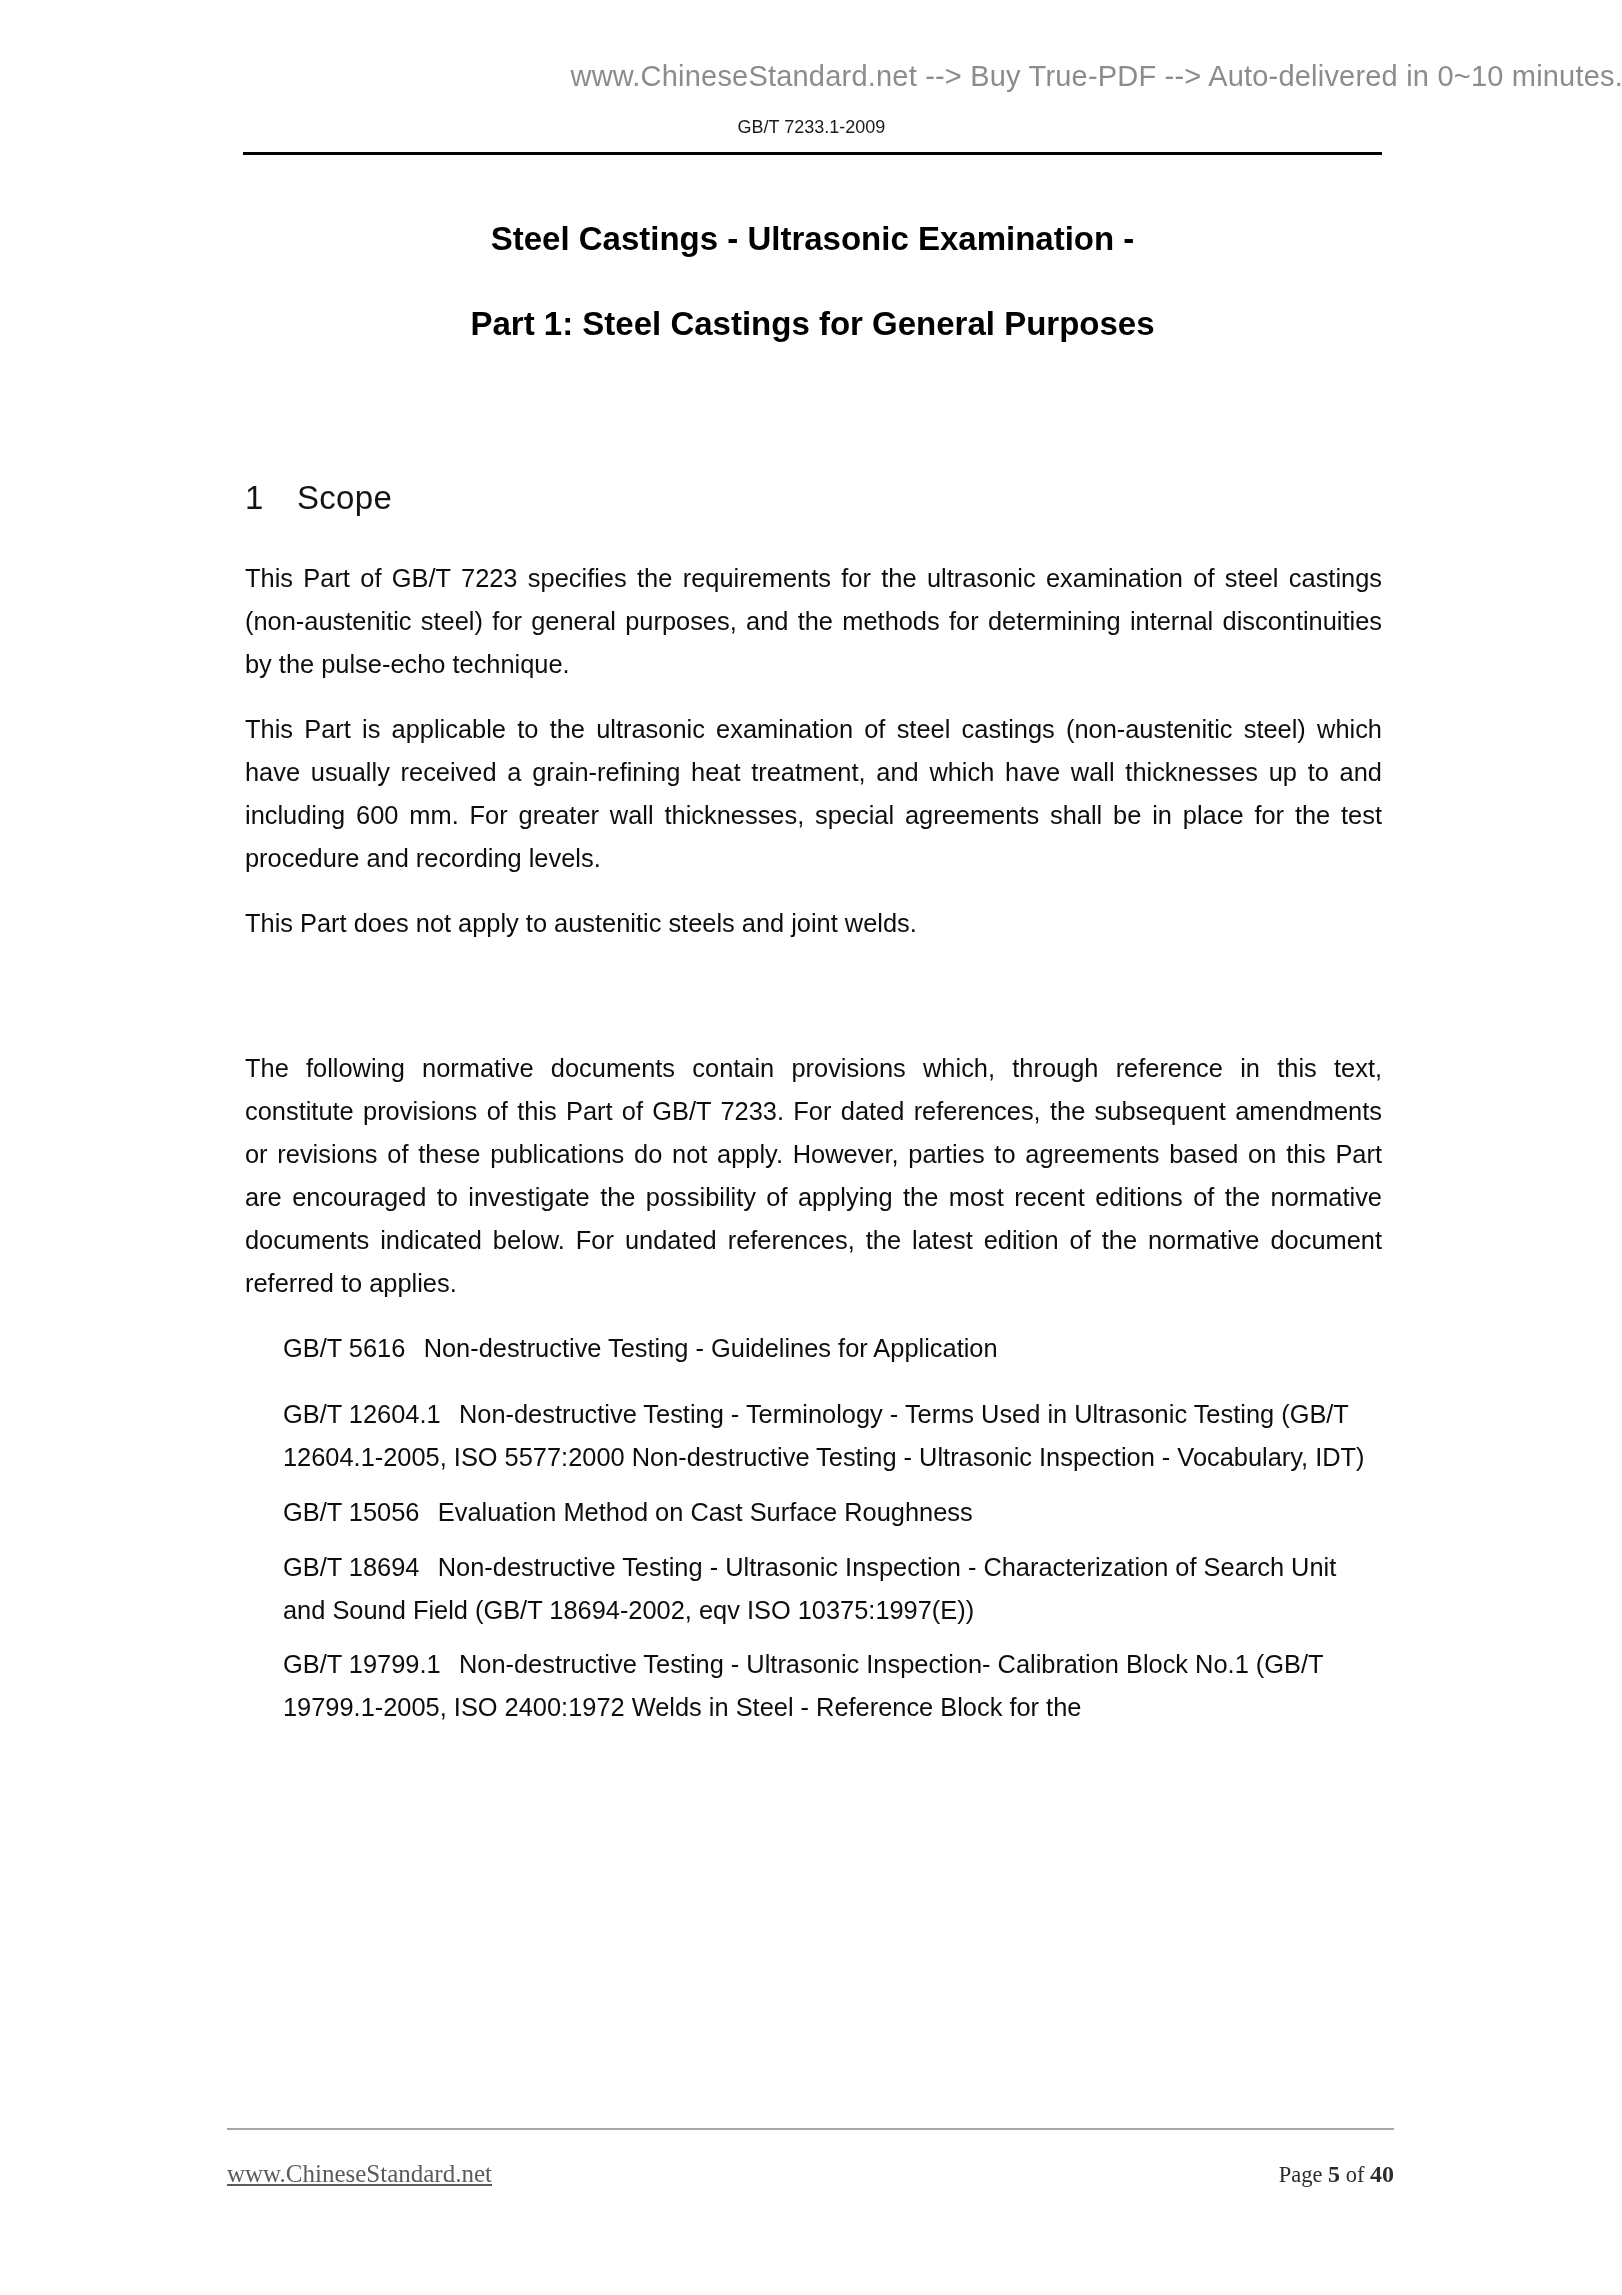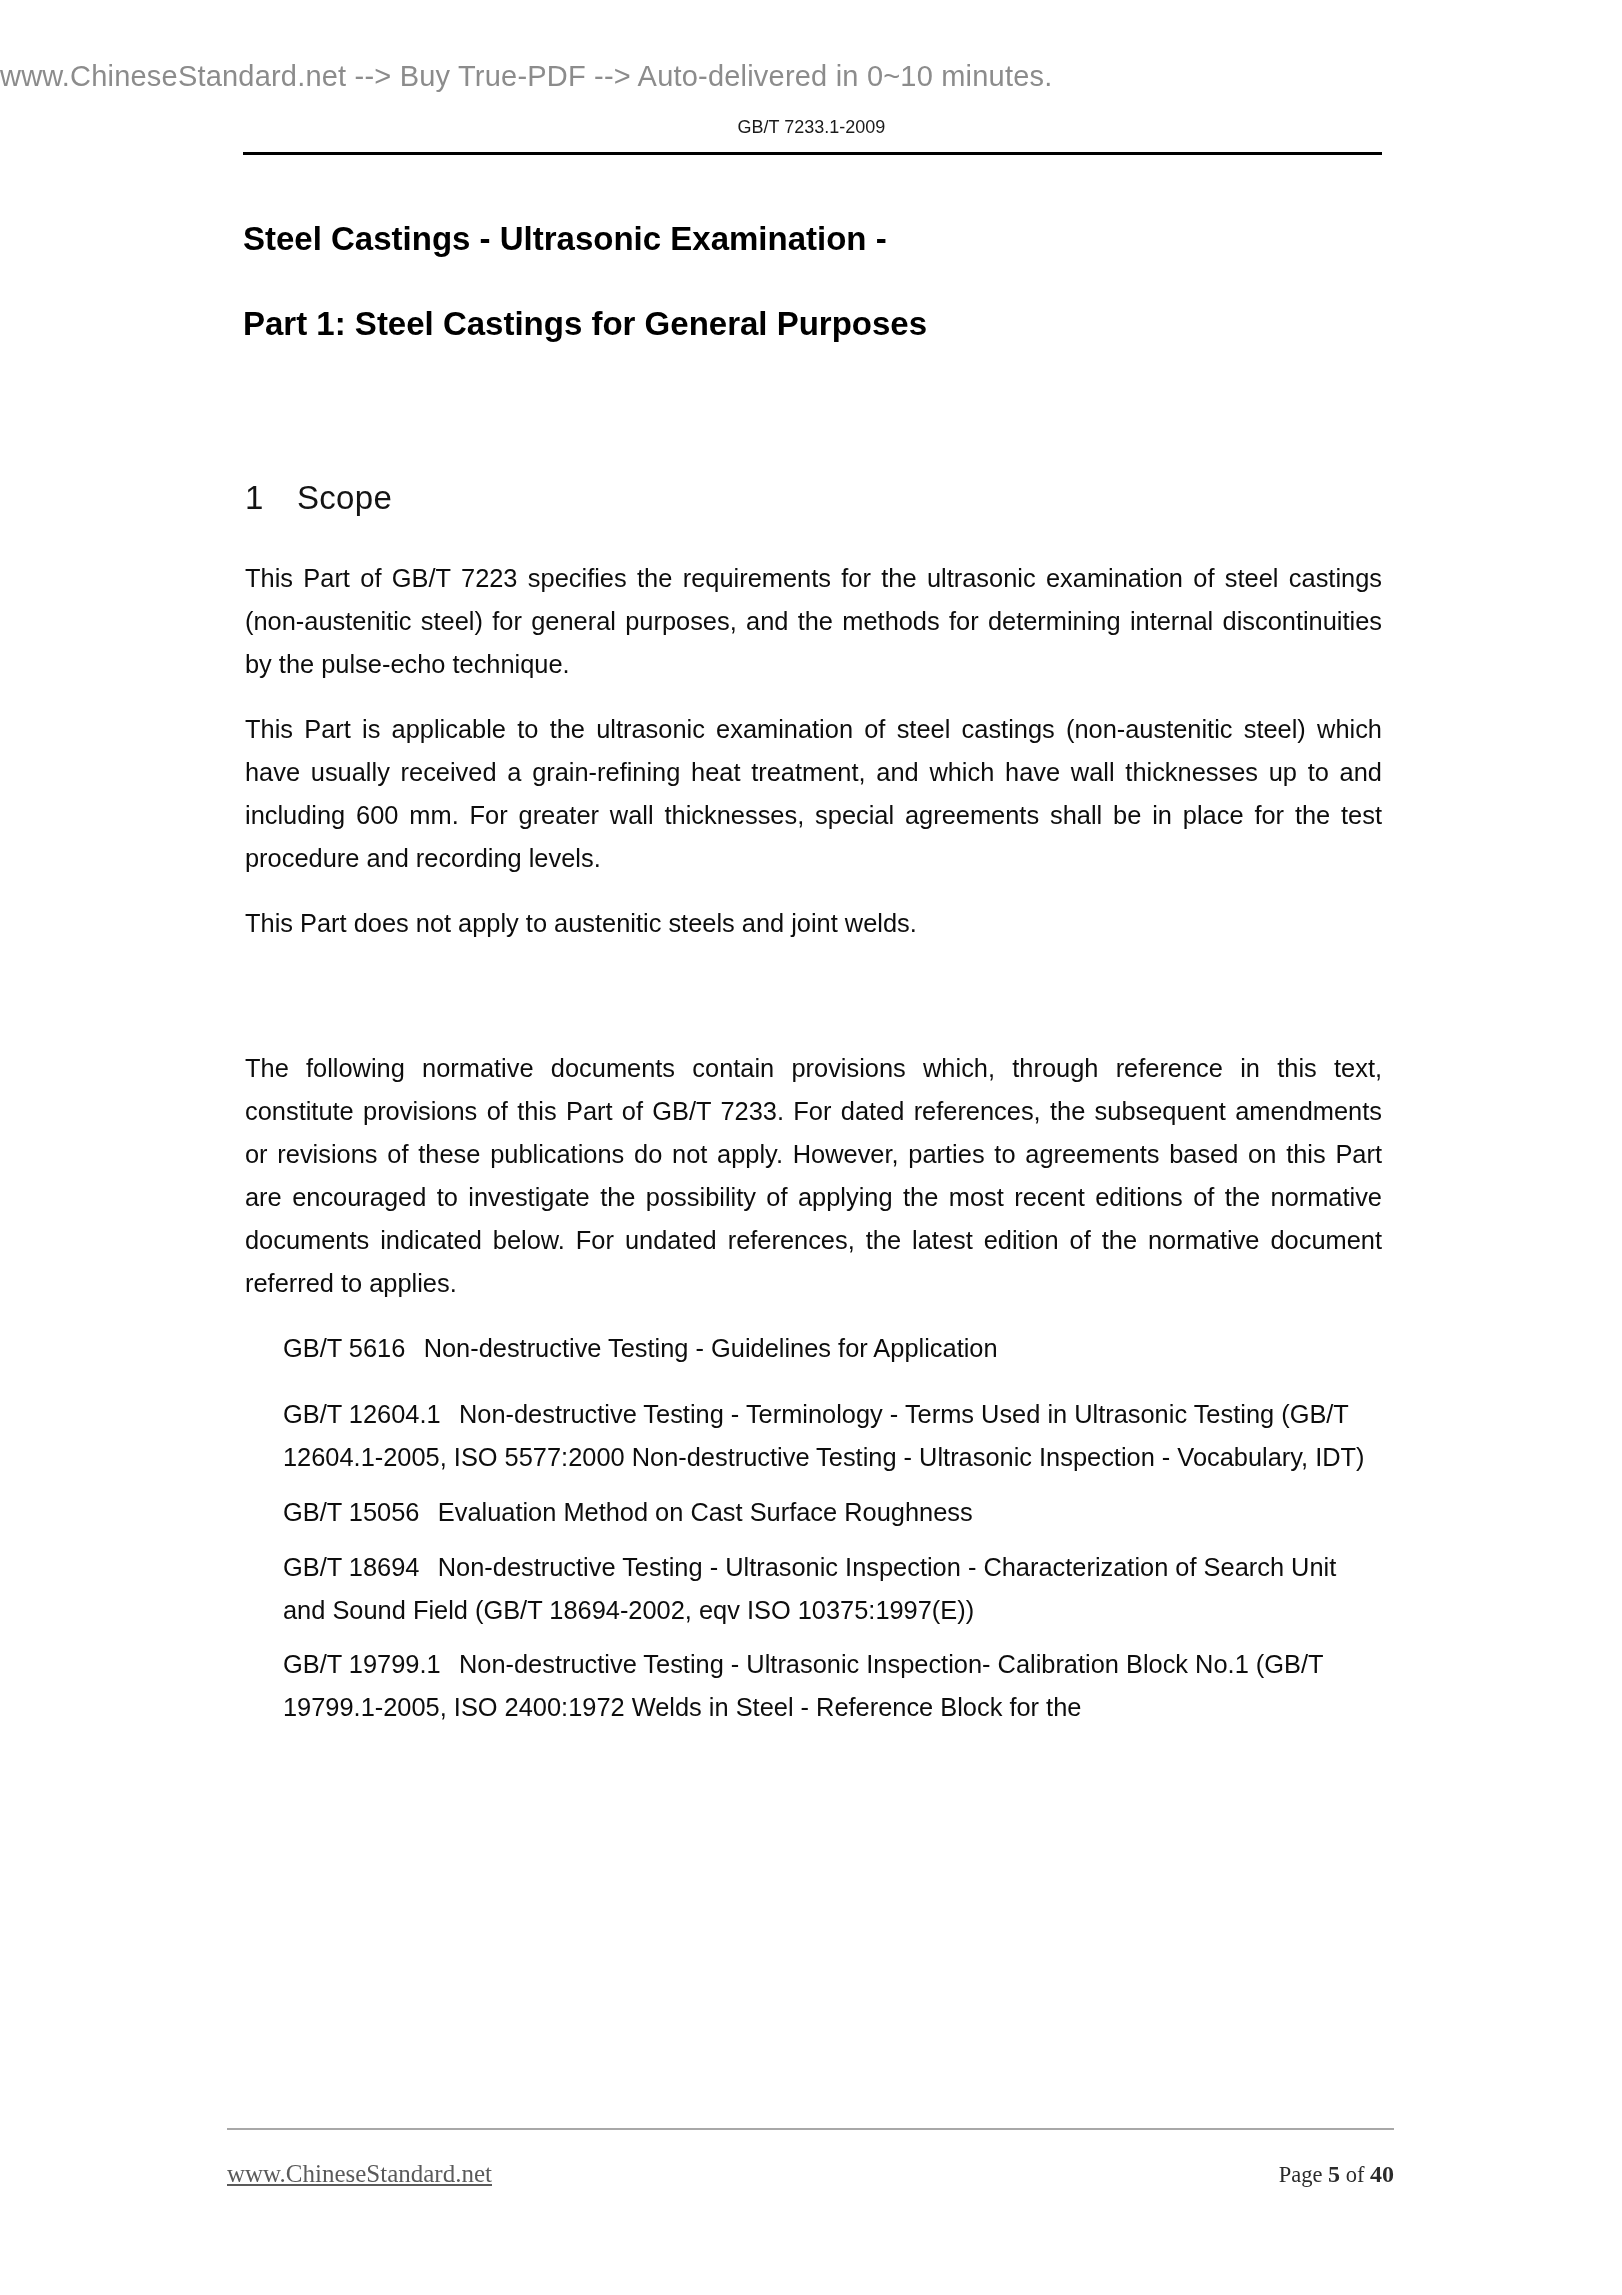"www.ChineseStandard.net --> Buy True-PDF" .header-watermark { text-align: left -> right }
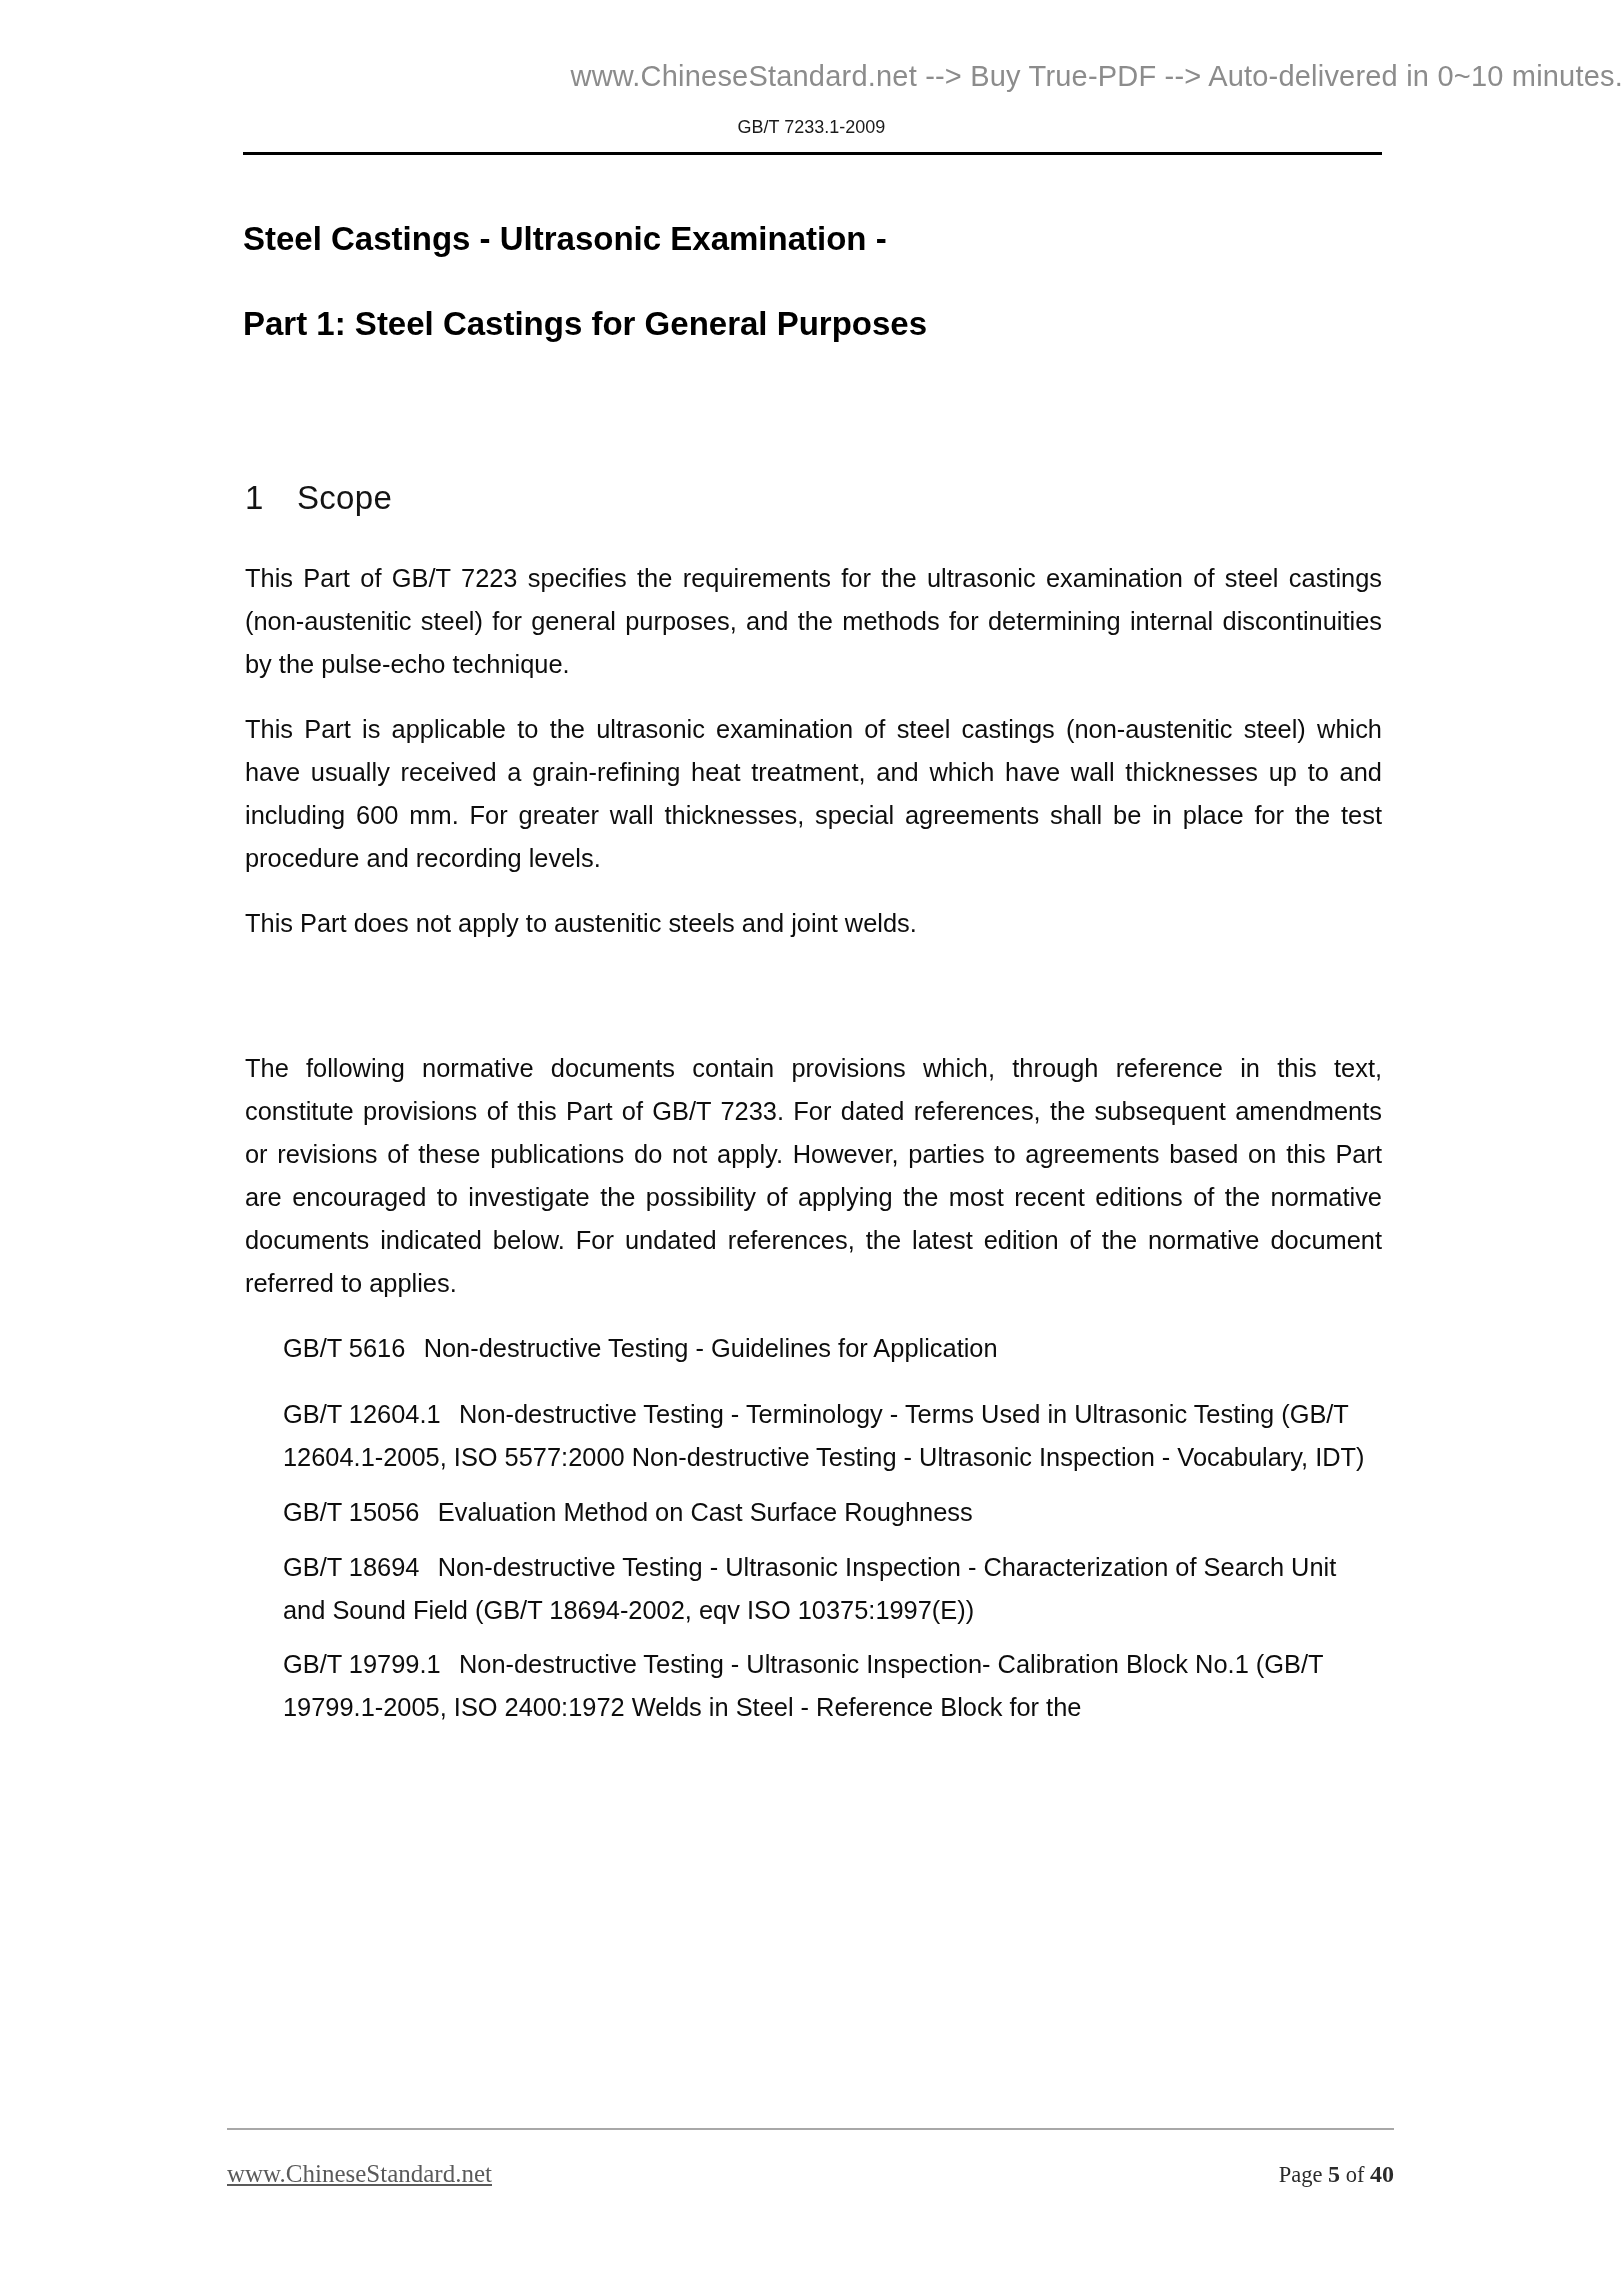"Steel Castings - Ultrasonic Examination" .doc-title { text-align: left -> center }
